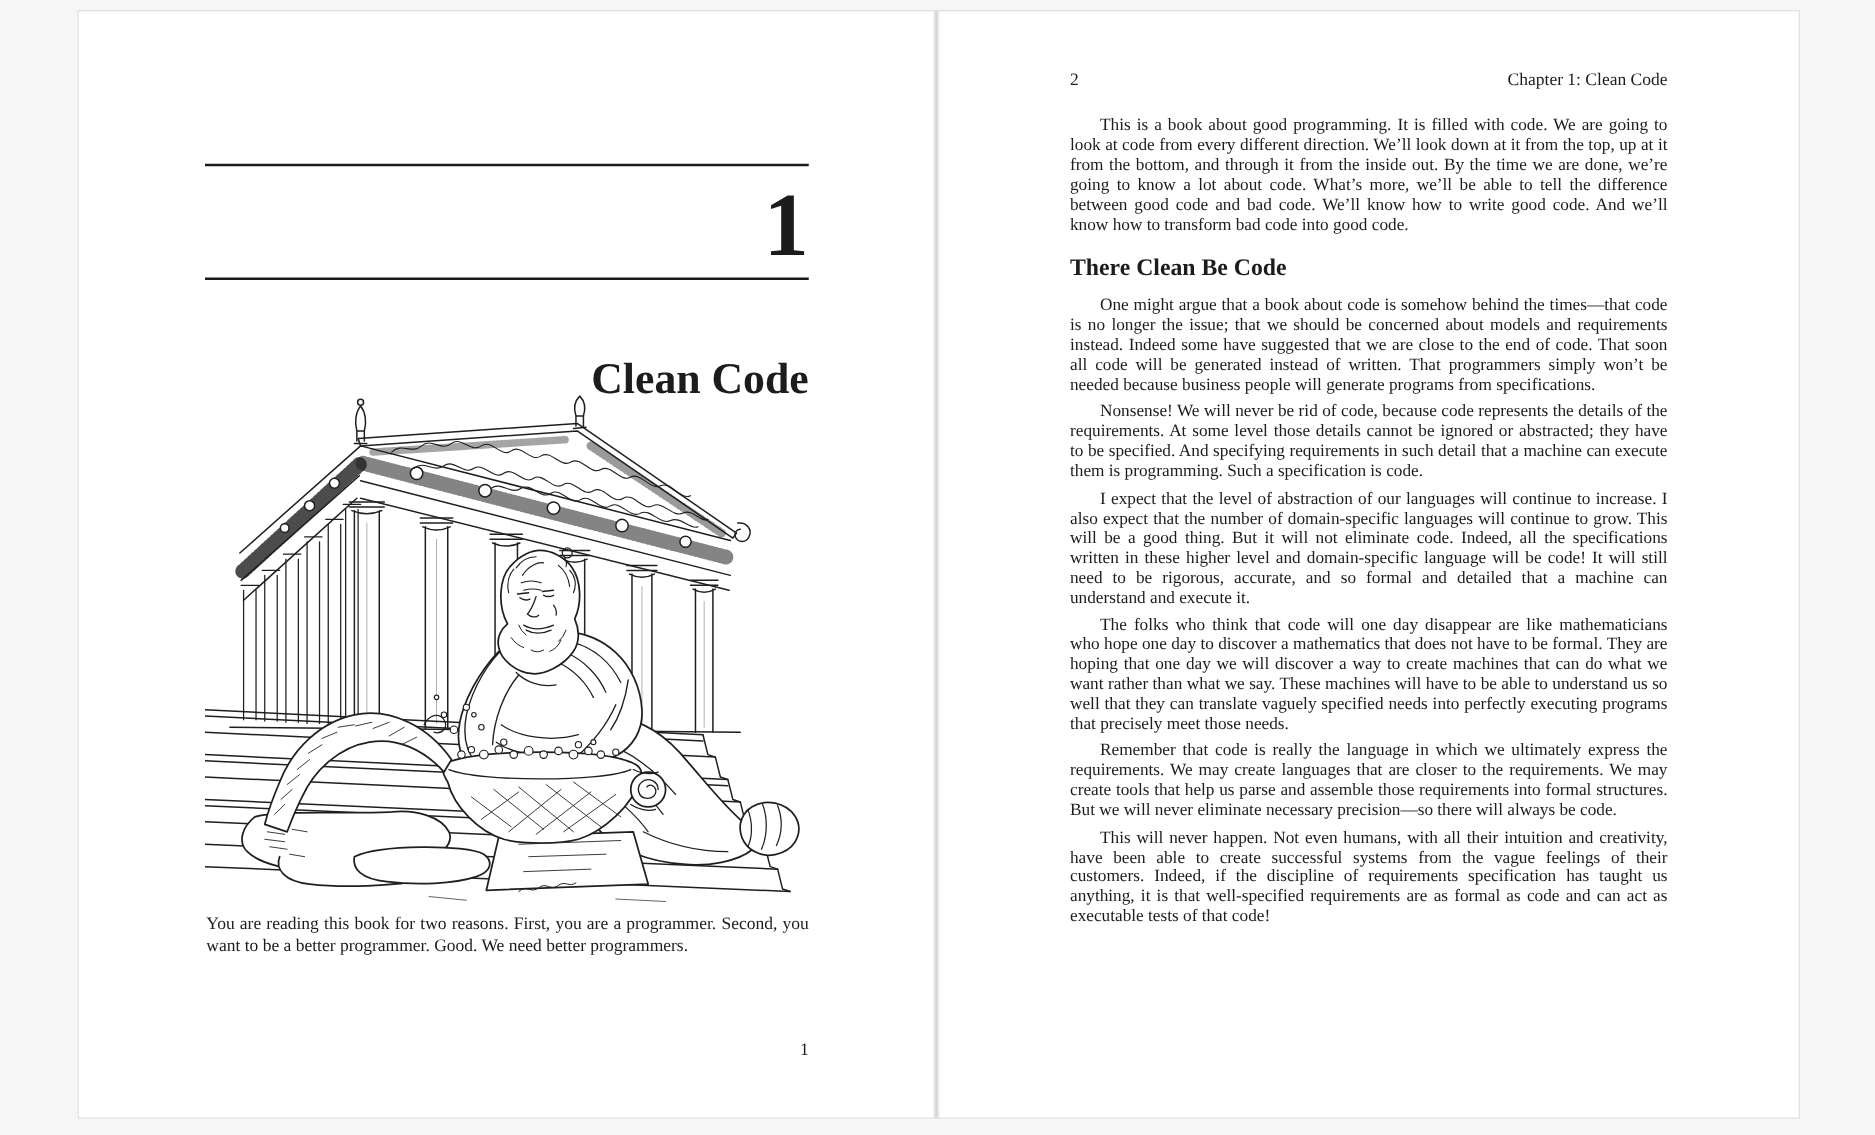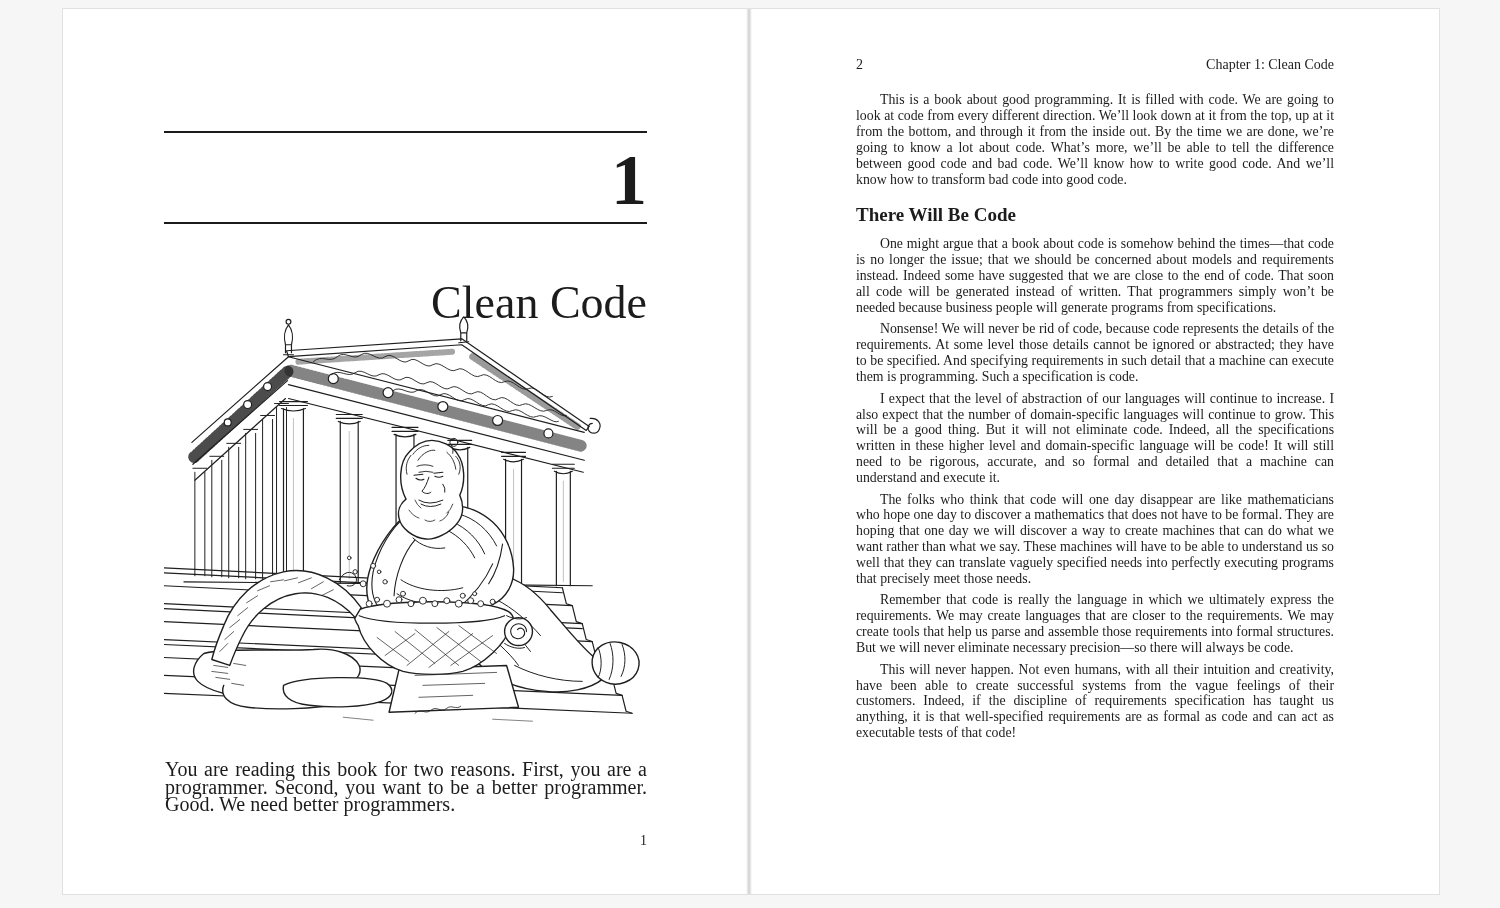"There Will Be Code" h2 { text: Will -> Clean }
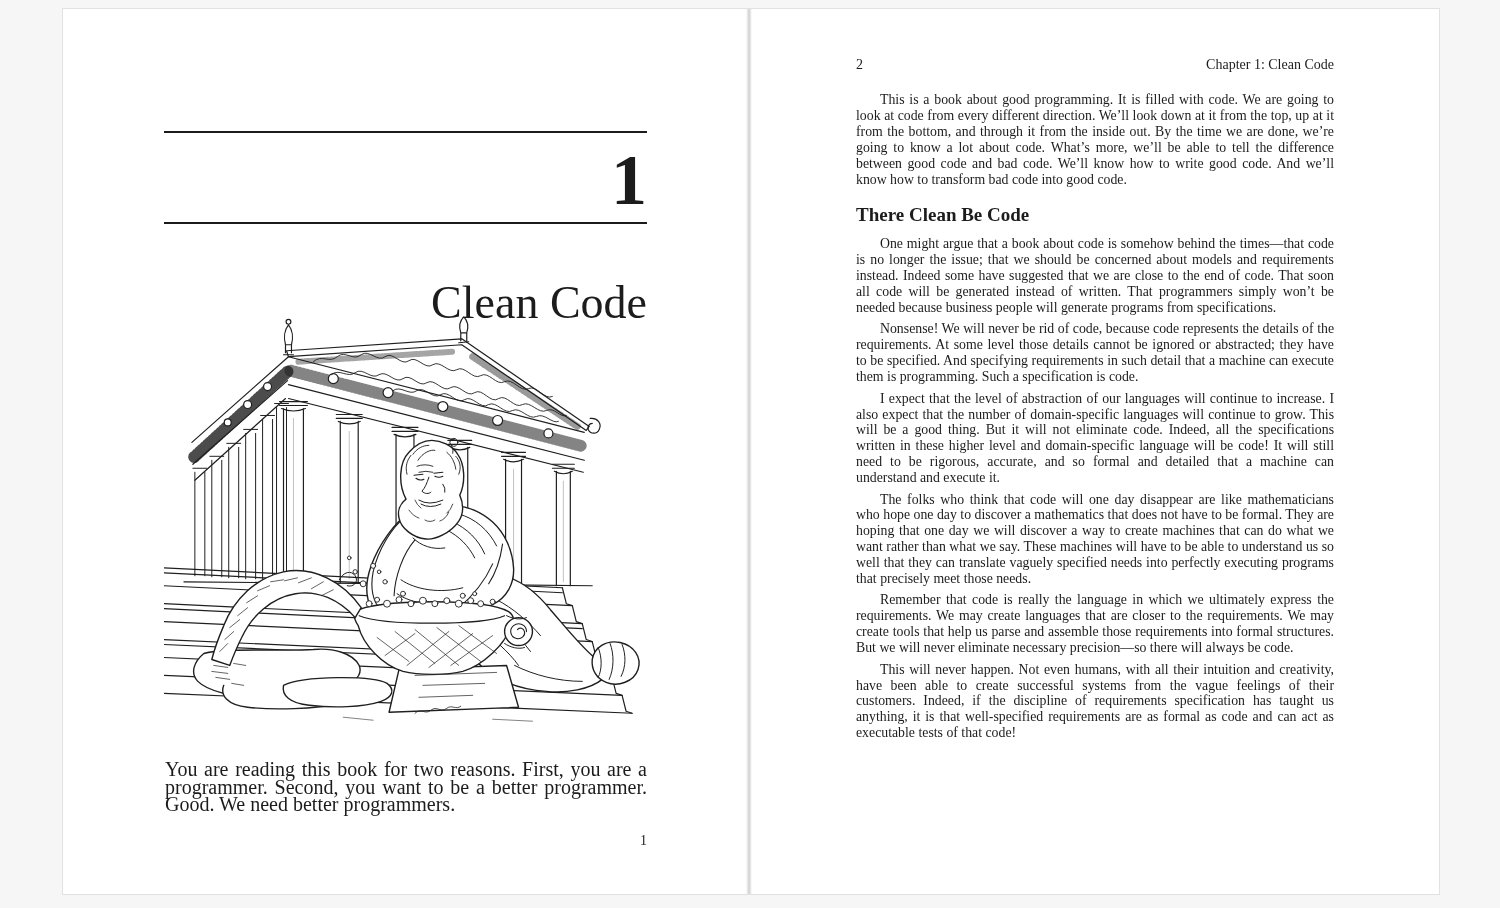"Clean Code" .chtitle { font-size: 46px -> 35px; font-weight: normal -> bold }
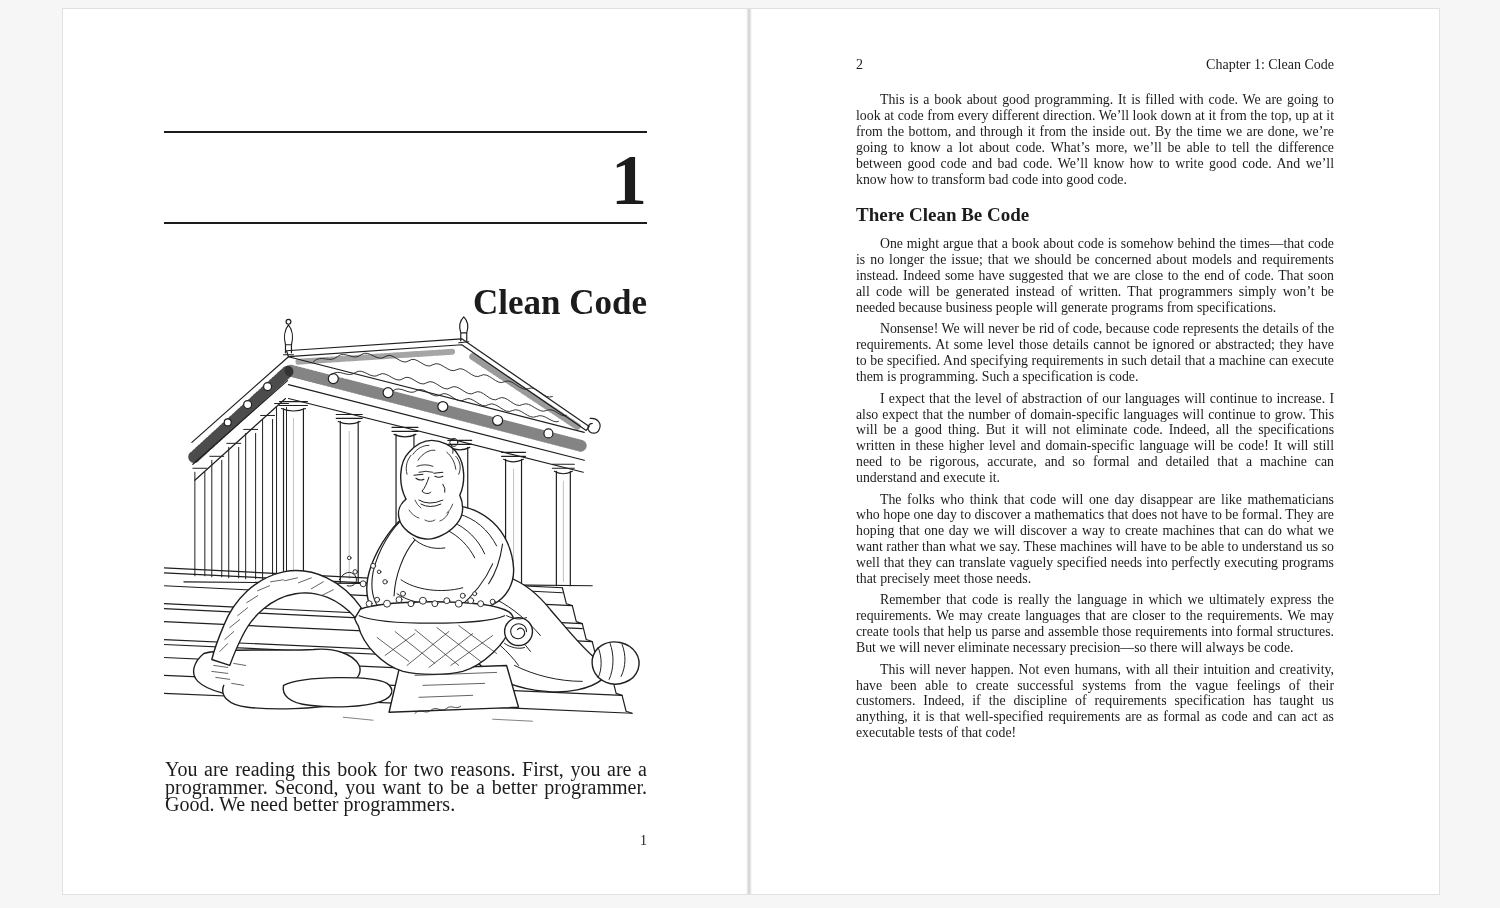"You are reading this book" .caption { font-size: 20px -> 14px; top: 732px -> 708px }
